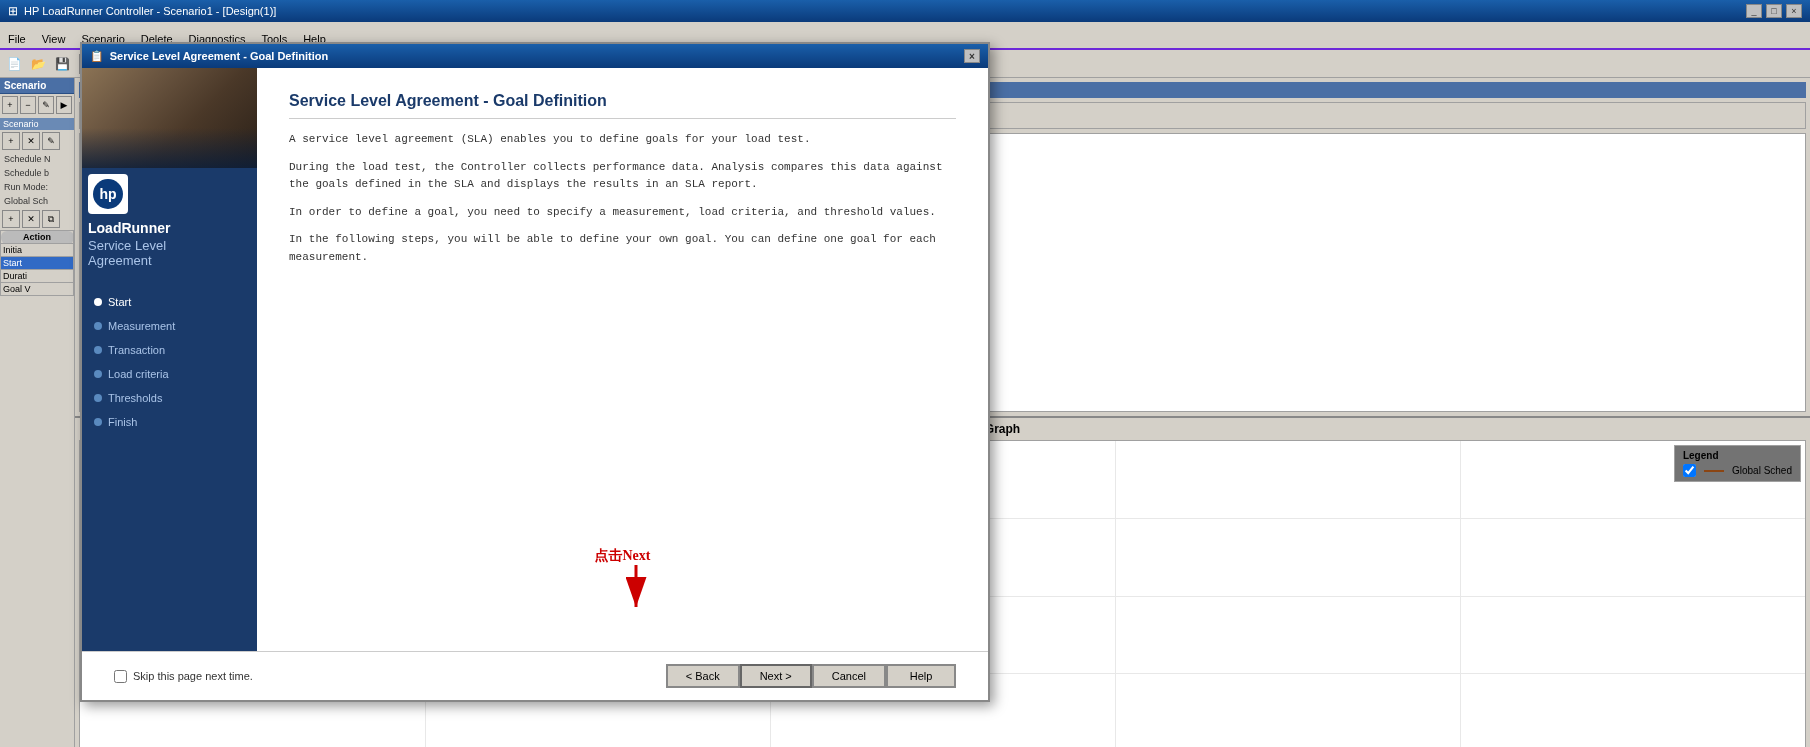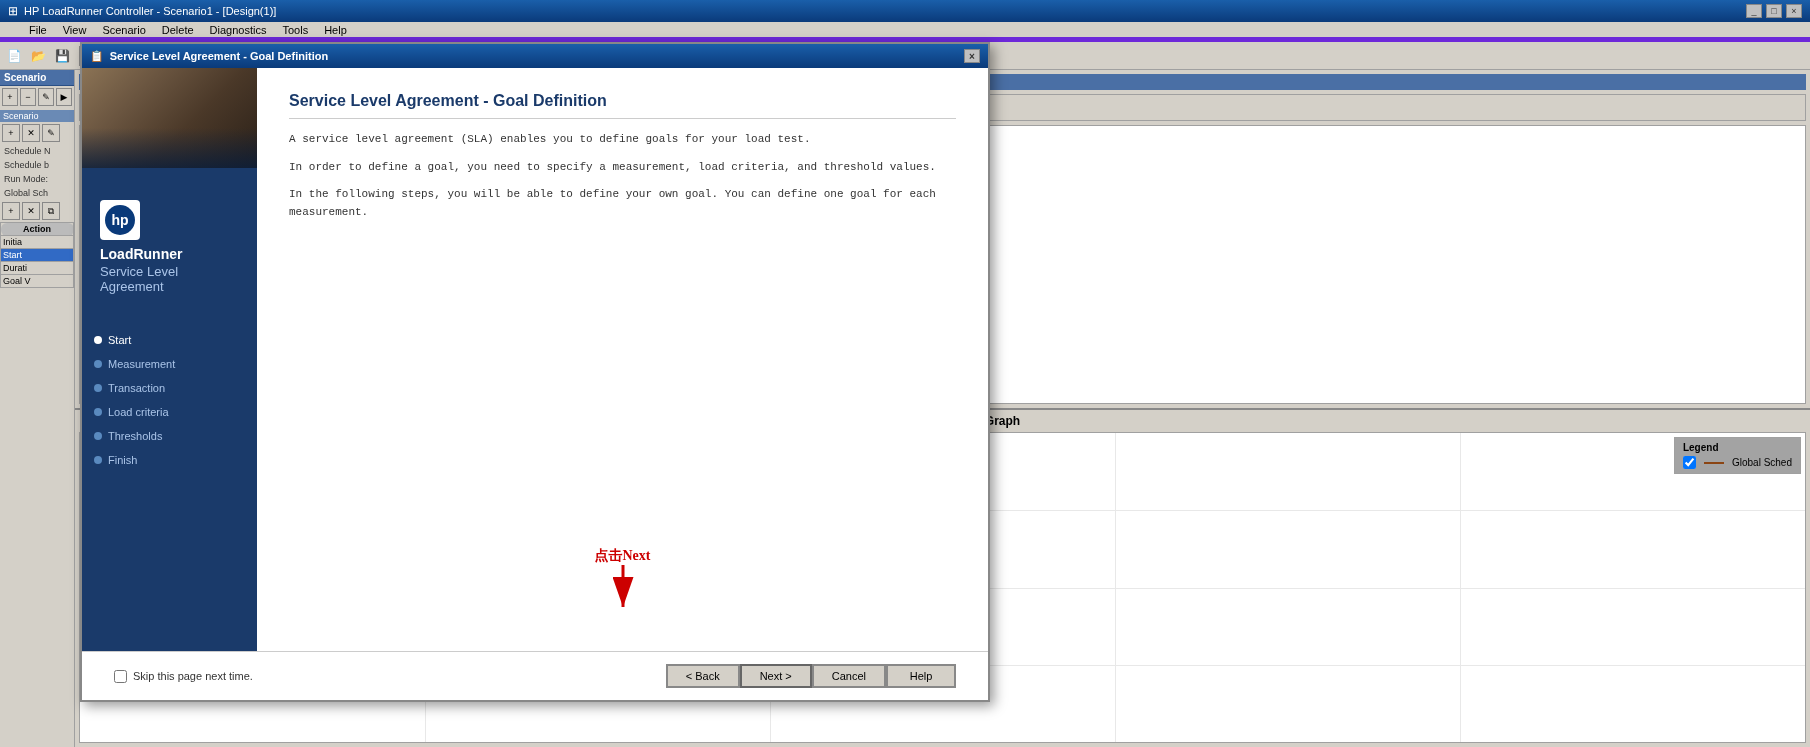"File" .menu-bar { border-bottom: 5px solid #6d28d9 -> 2px solid #6d28d9; margin-top: none -> 8px; padding: 0 21px -> 0 0 }
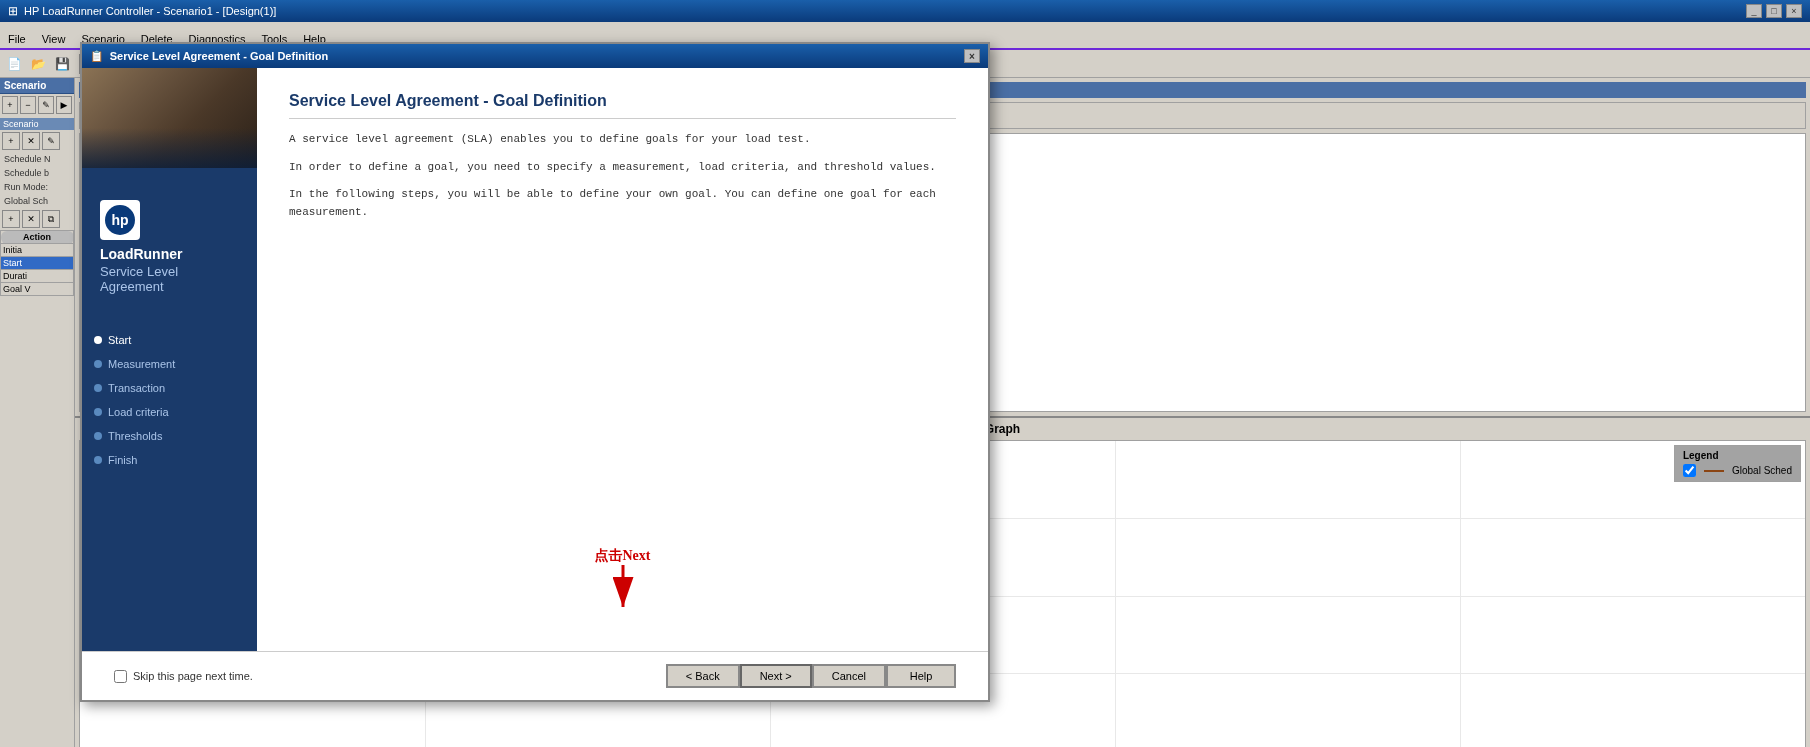"During the load test, the" p { html: none -> <p>During the load test, the Controller collects performance data. Analysis compares this data against<br>the goals defined in the SLA and displays the results in an SLA report.</p> }
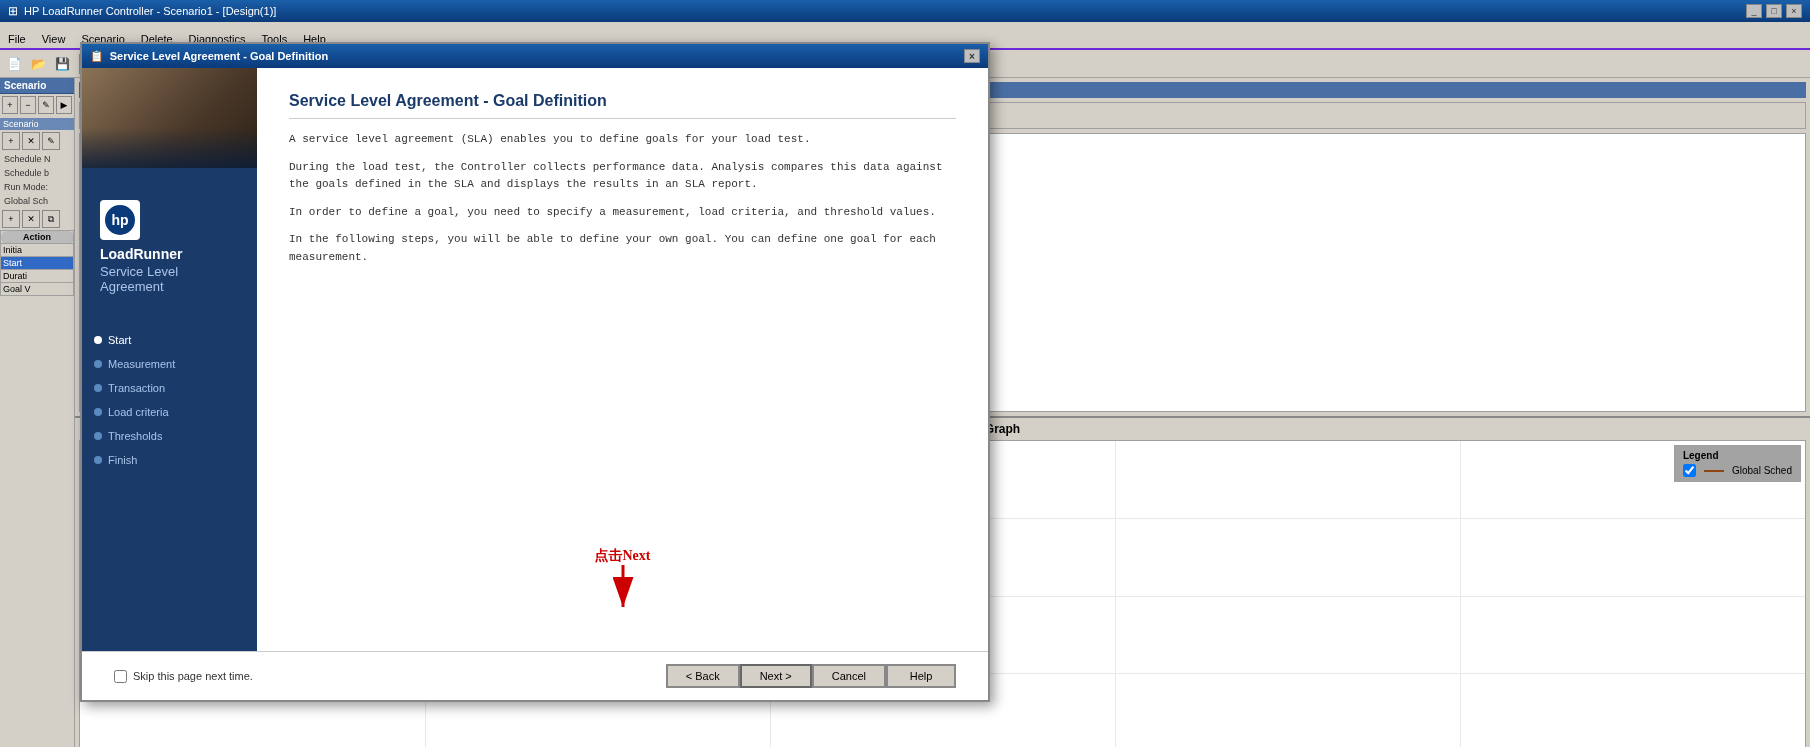"hp" .dialog-sidebar-branding { margin-top: 14px -> none; padding: 18px -> 6px }
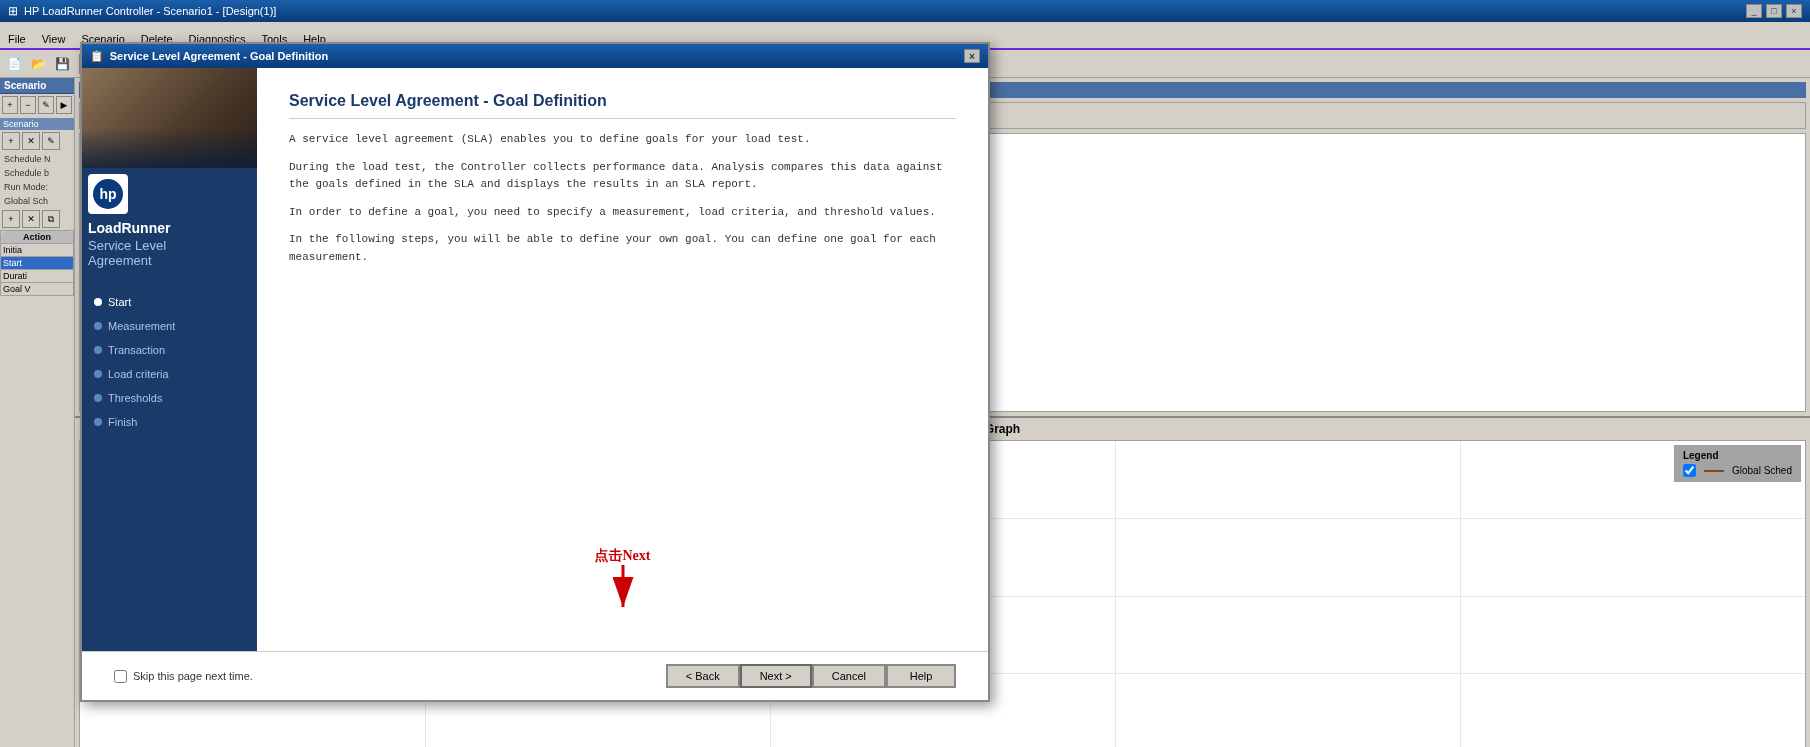"Legend" .graph-legend { background: #a3a3a3 -> #737373 }
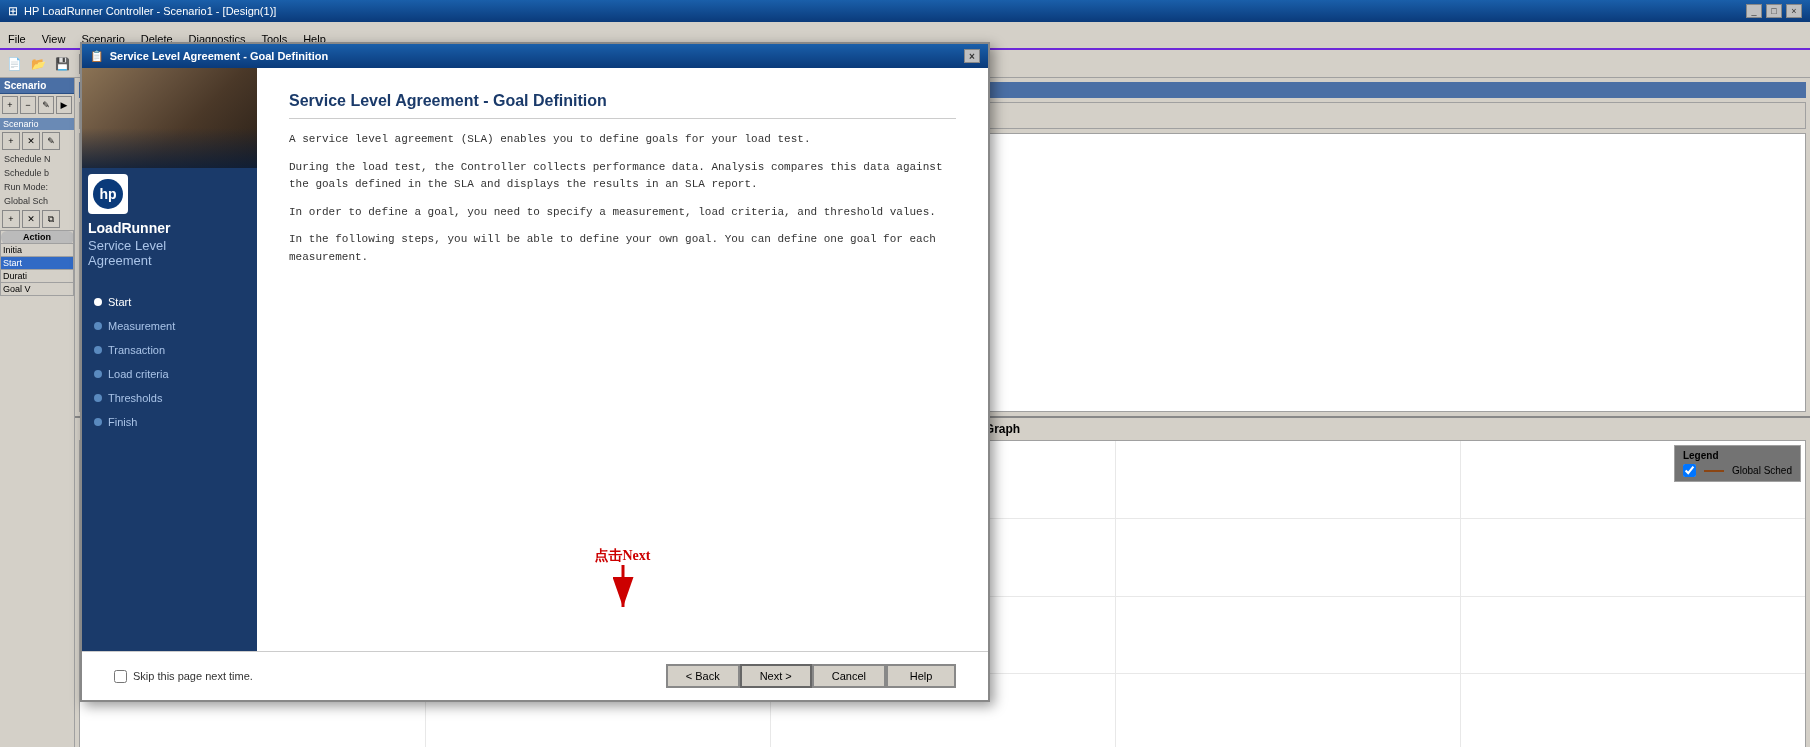"点击Next" div { align-items: center -> flex-end }
